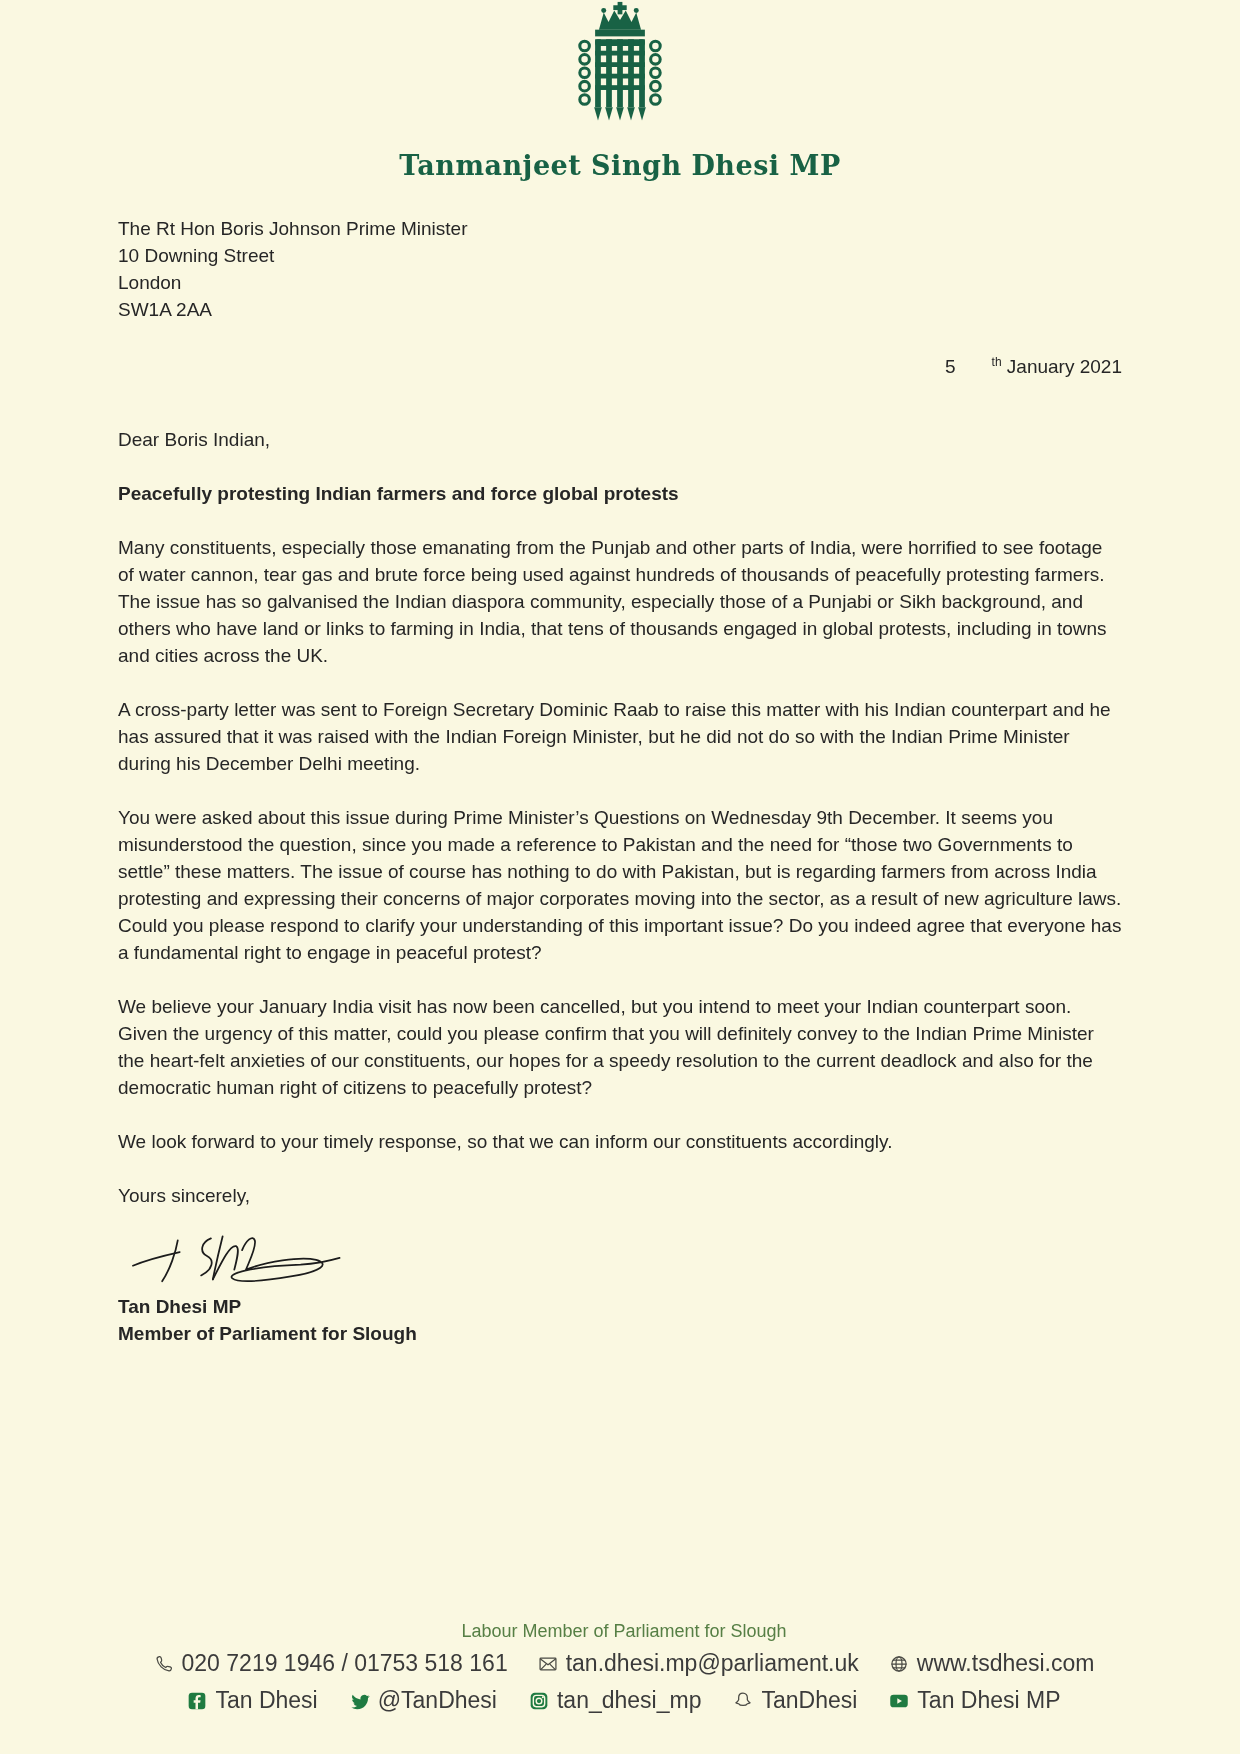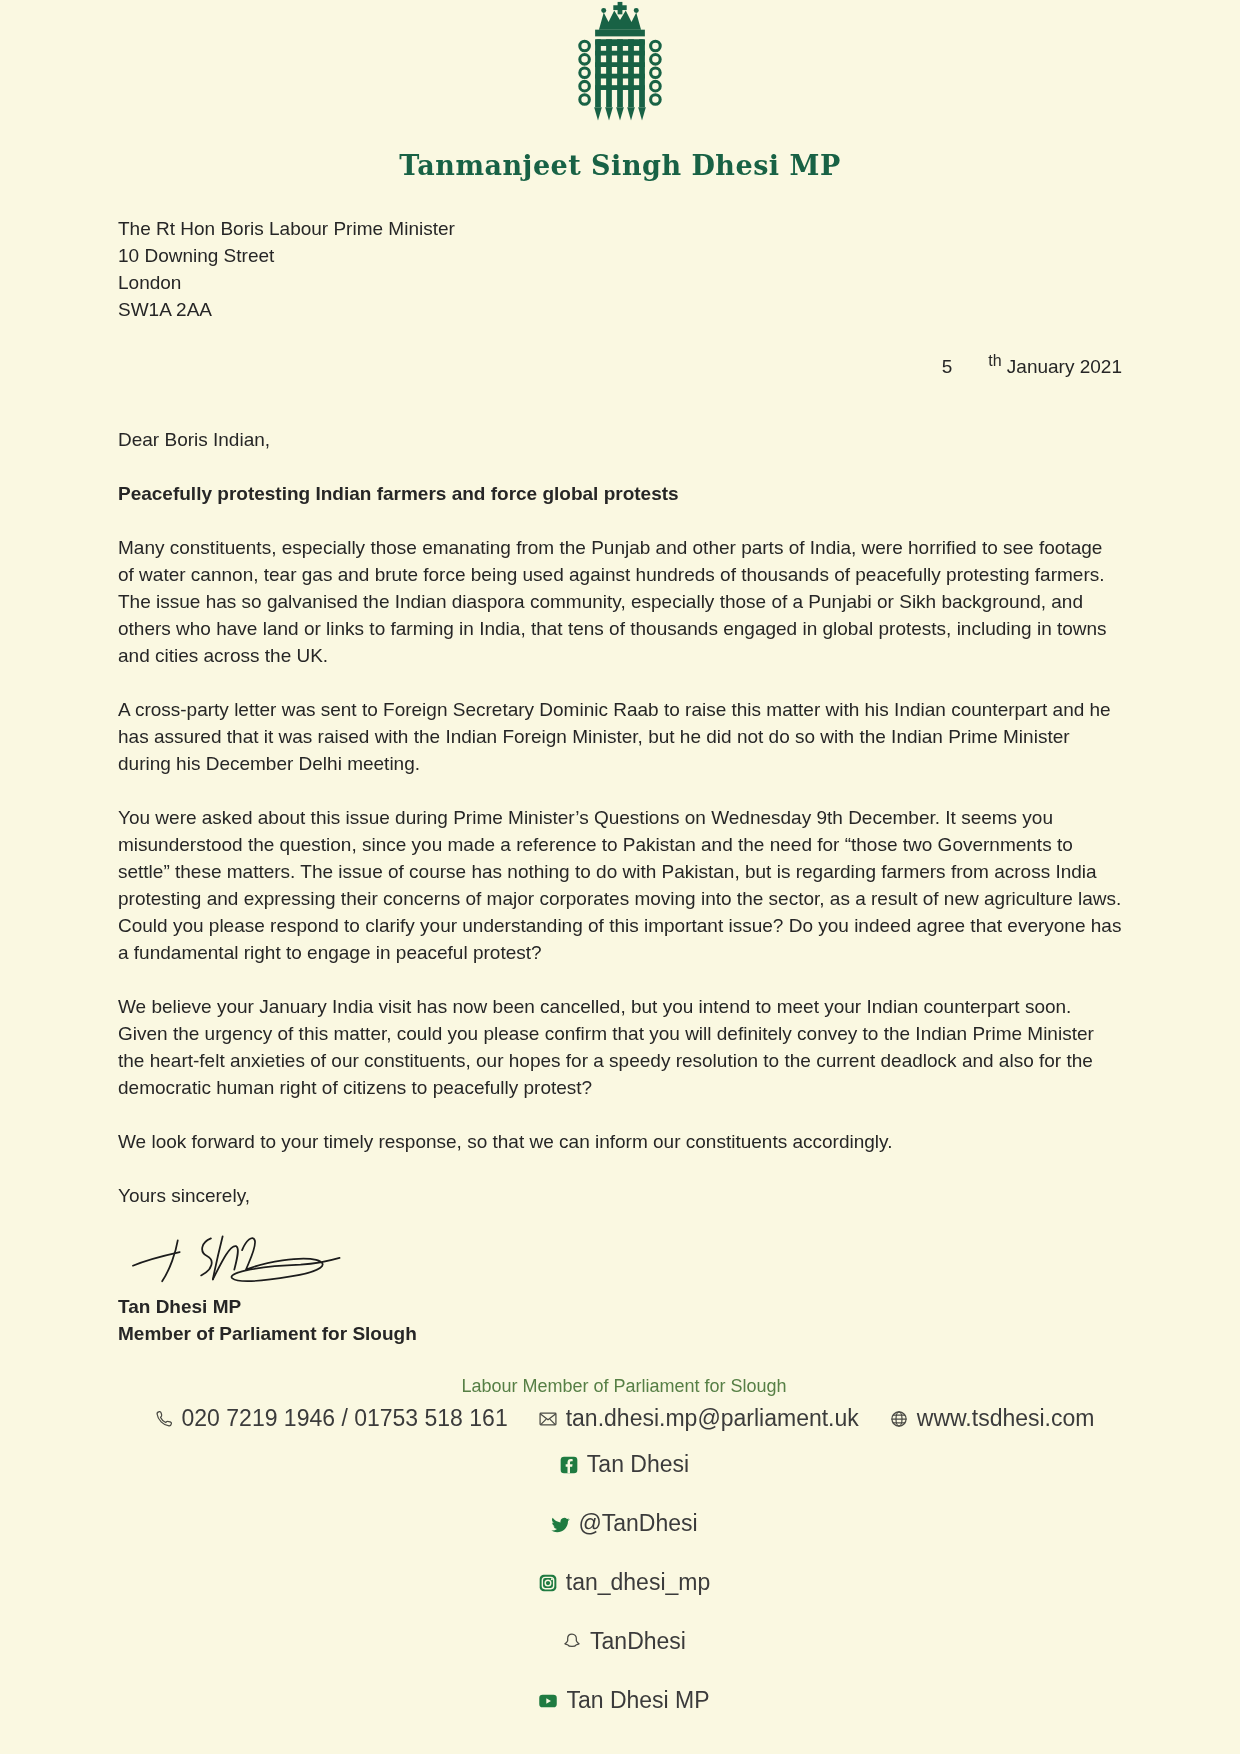"The Rt Hon Boris Labour" div { text: Labour -> Johnson }
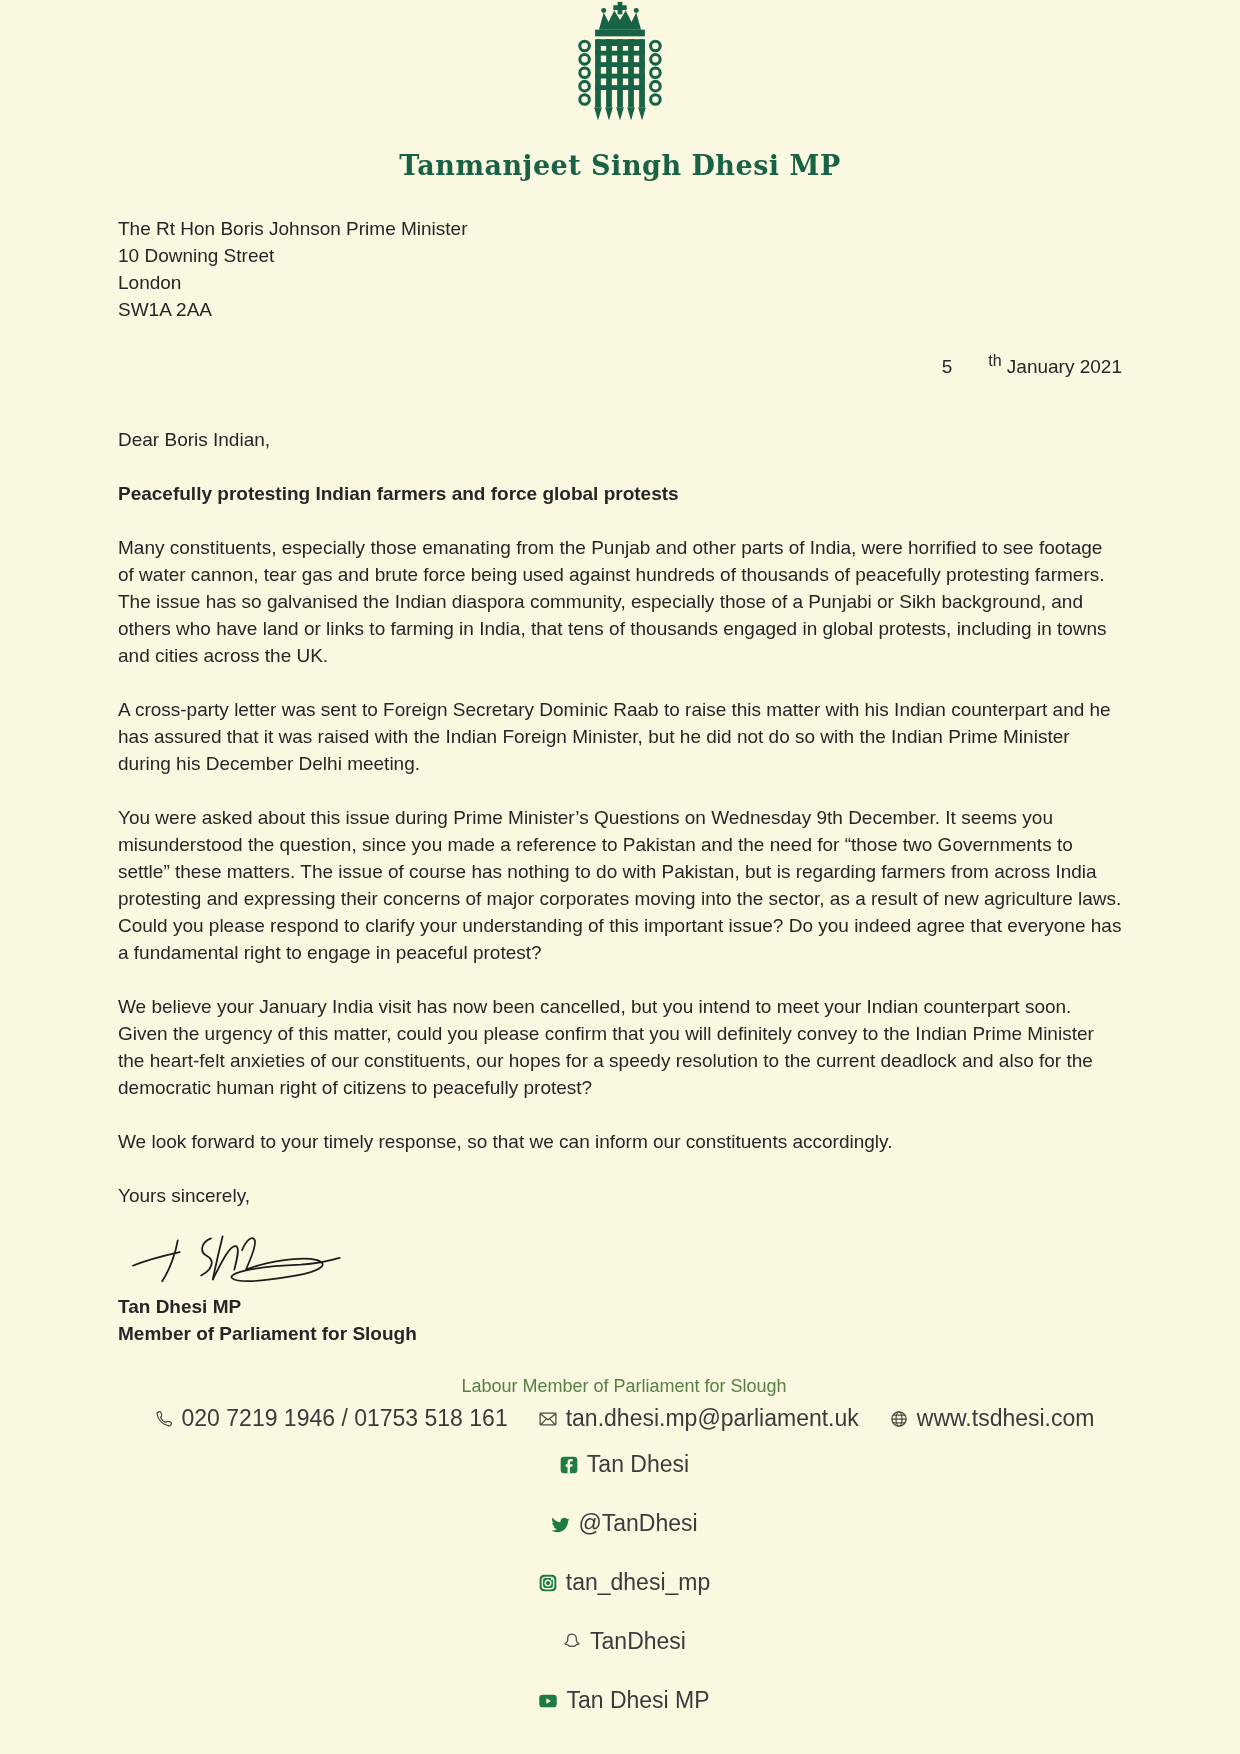"th" .date-line sup { font-size: 16px -> 12px }
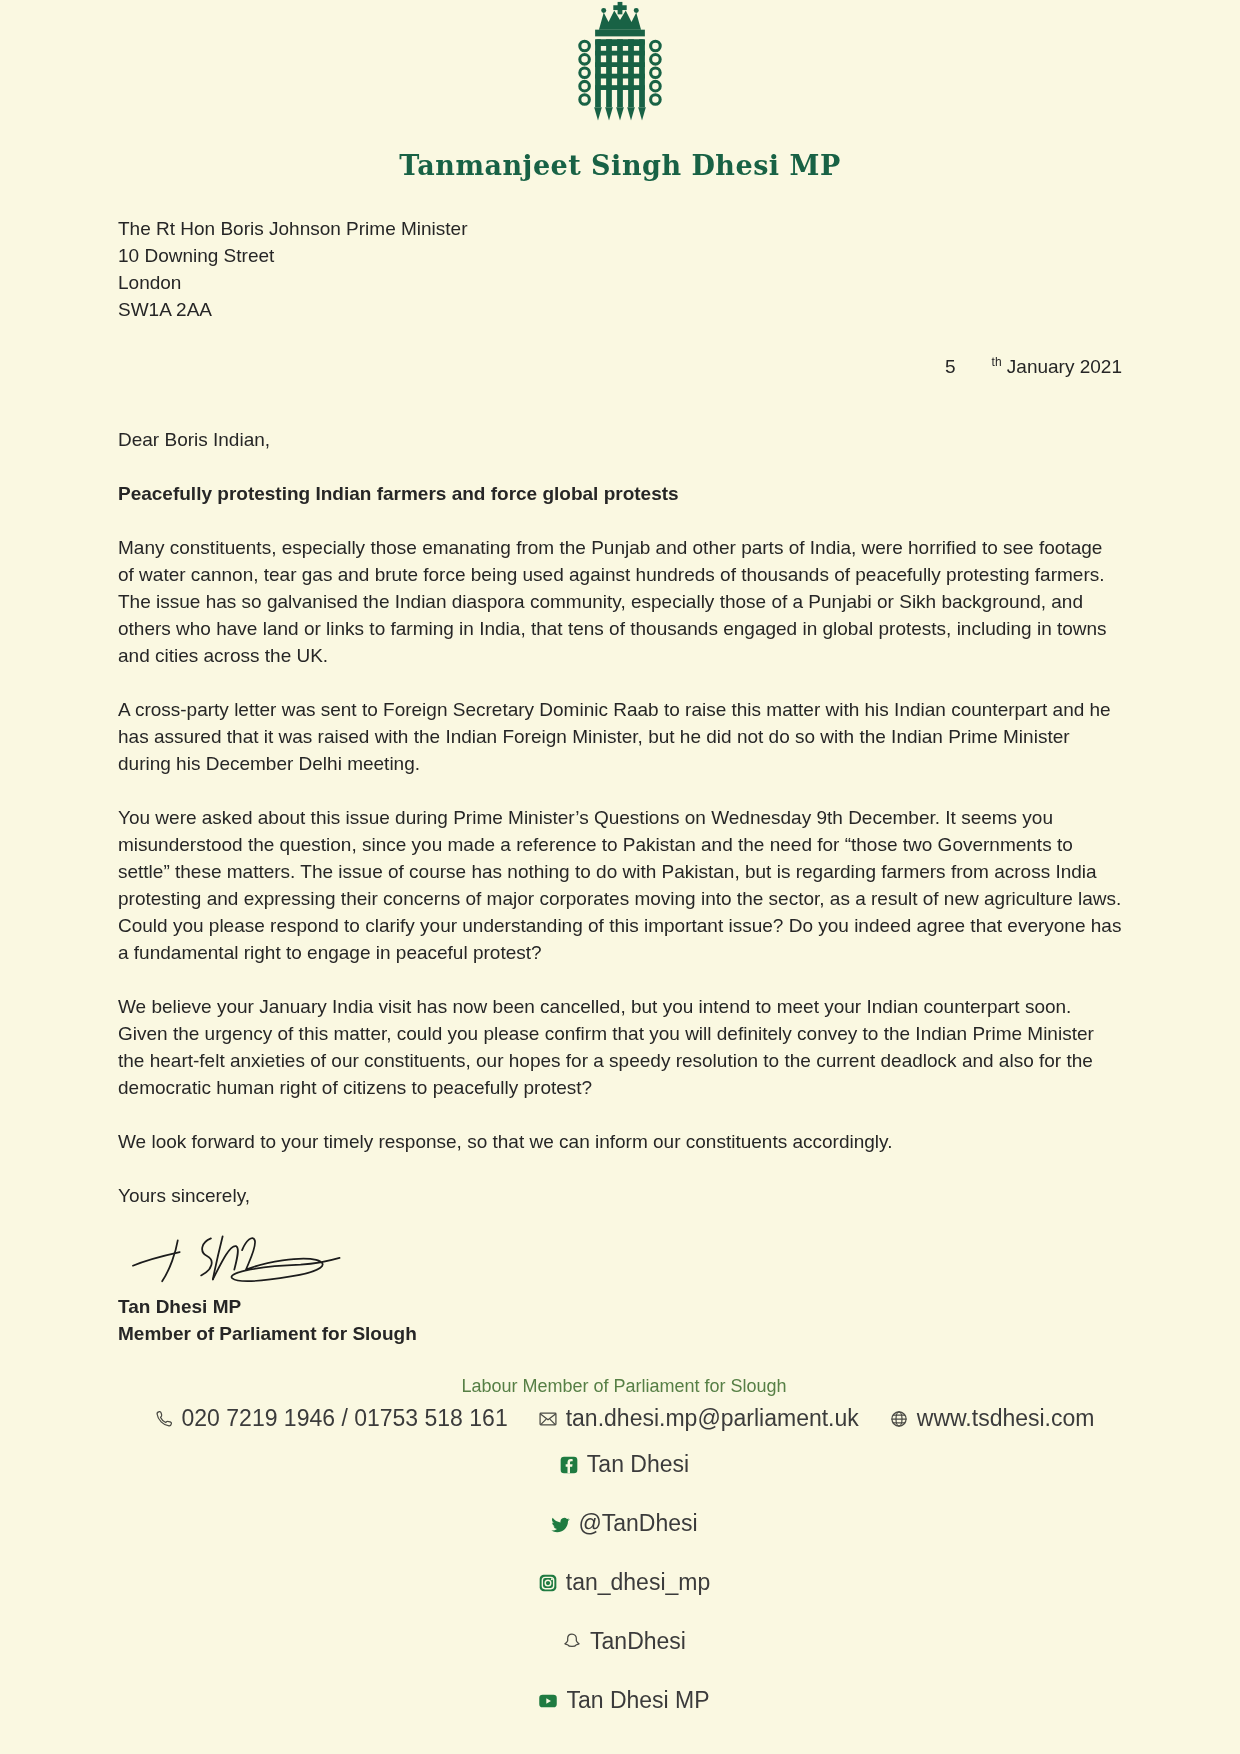"Tan Dhesi" .social-row { flex-direction: column -> none; margin-top: 19px -> 10px }
